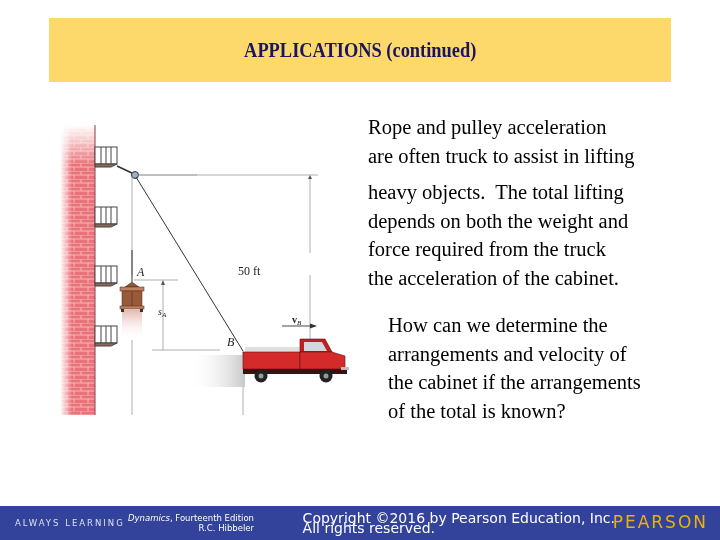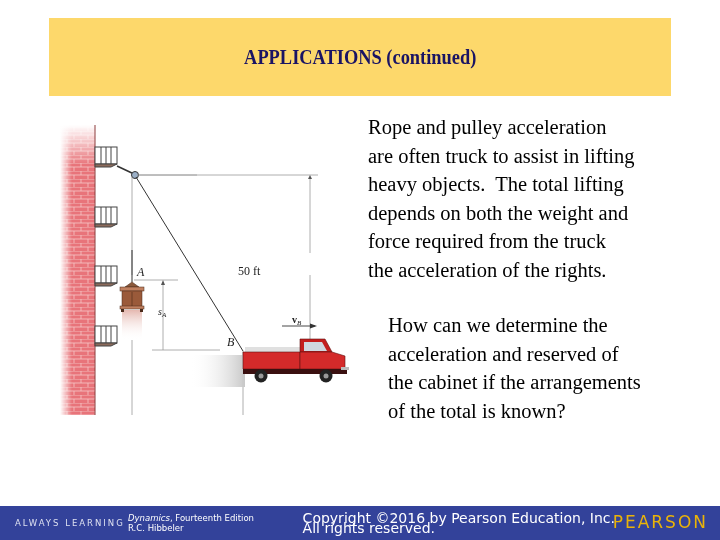"APPLICATIONS (continued)" .title-bar { height: 78px -> 64px }
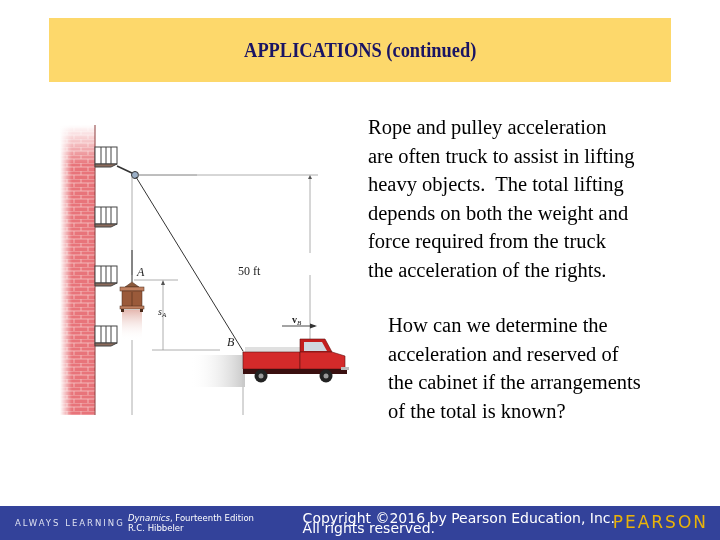"heavy objects. The total lifting" span.line { margin-top: none -> 8px }
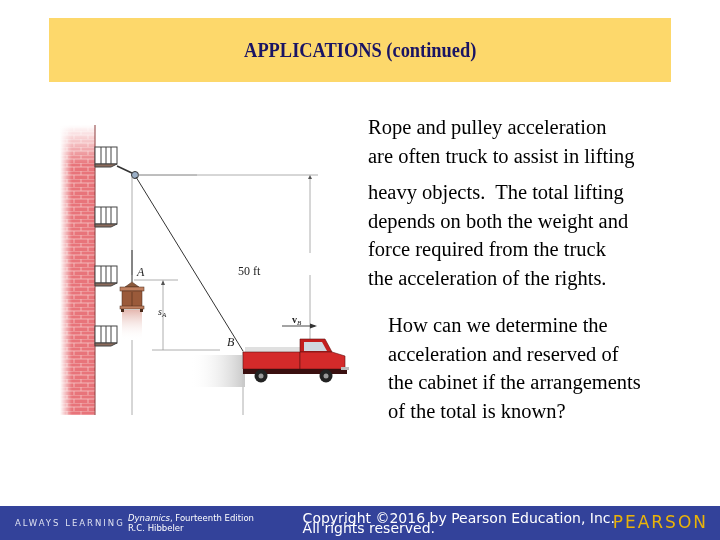"the acceleration of the rights." span.line { text: rights -> cabinet }
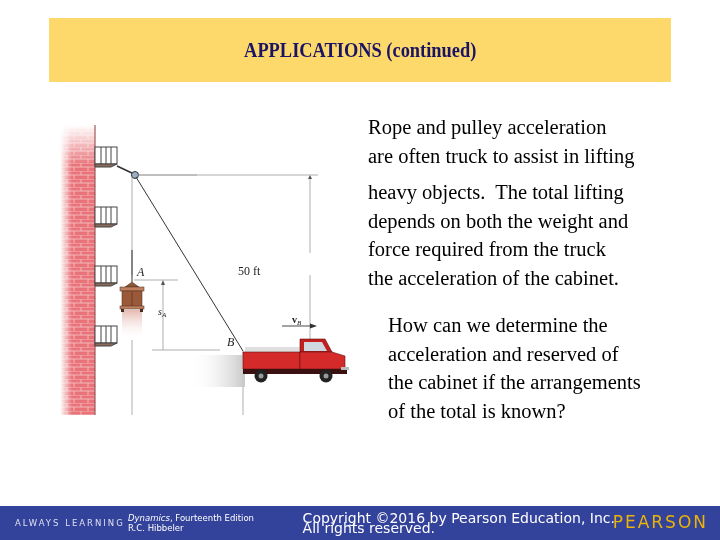"acceleration and reserved of" span.line { text: acceleration and reserved -> arrangements and velocity }
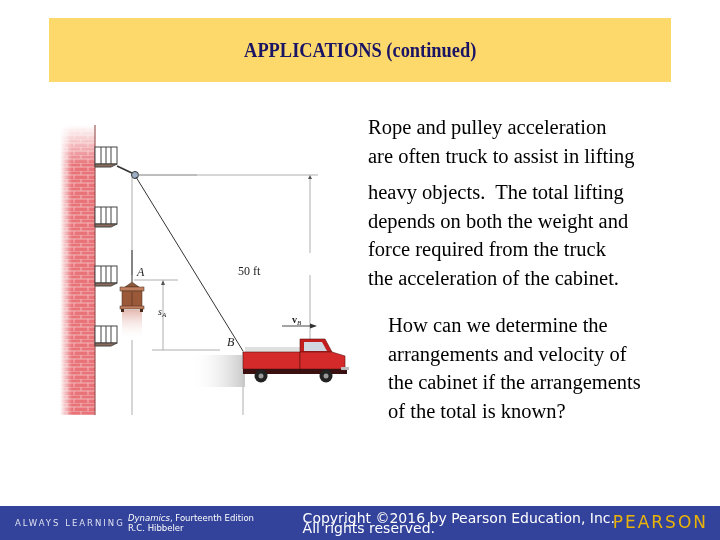"Dynamics, Fourteenth Edition" .book-info { text-align: none -> right }
